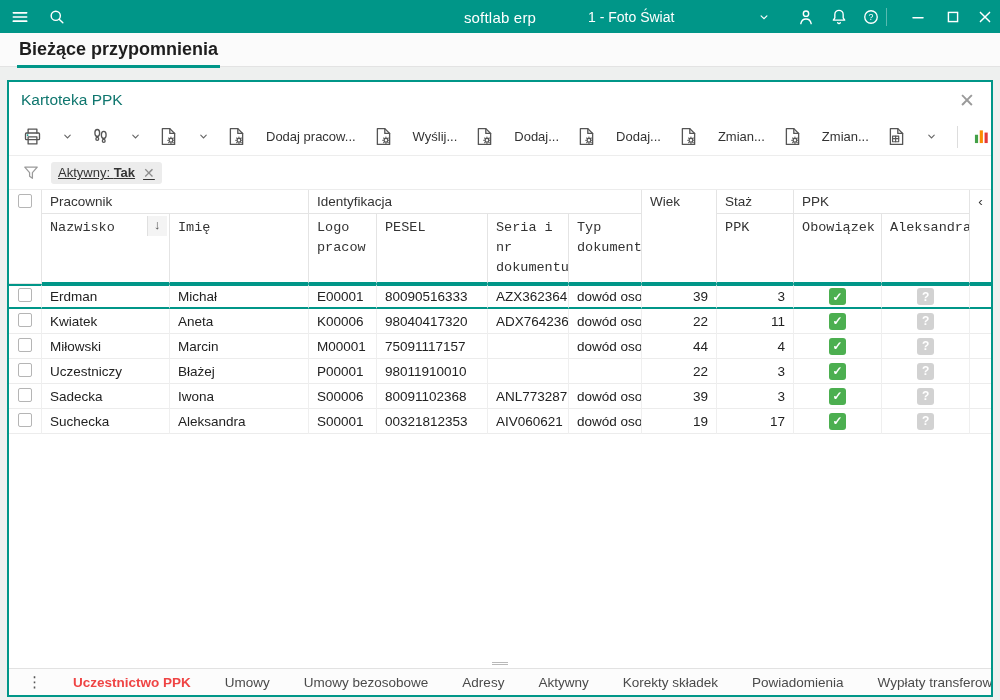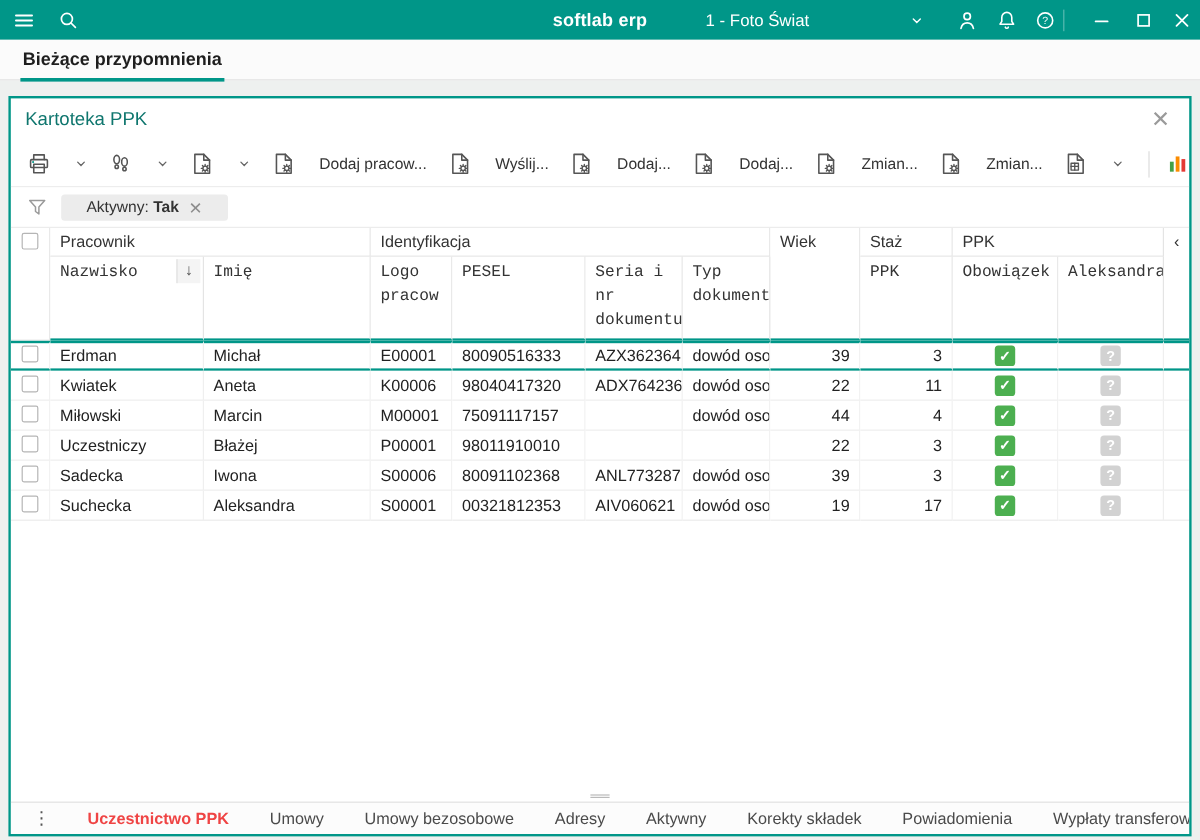"softlab erp" .titlebar .appname { font-weight: bold -> none }
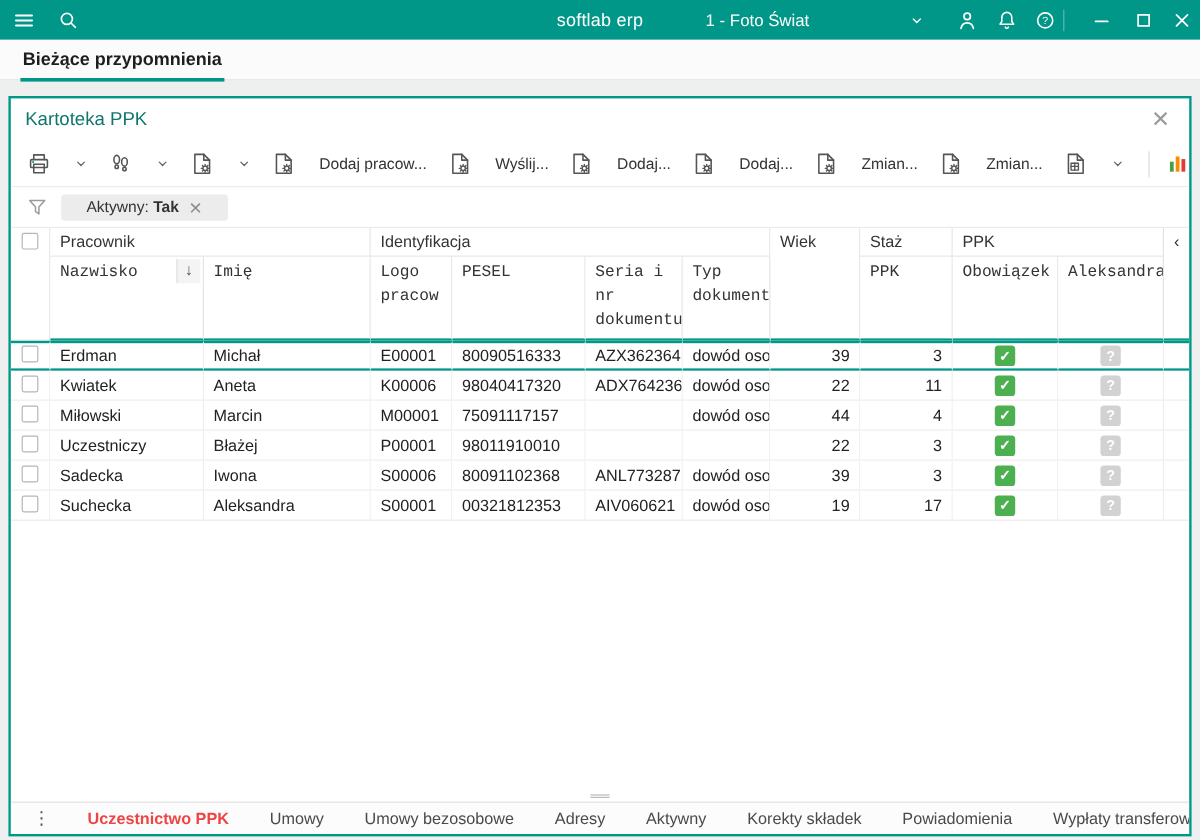"Bieżące przypomnienia" .doc-tab { font-size: 15px -> 18px }
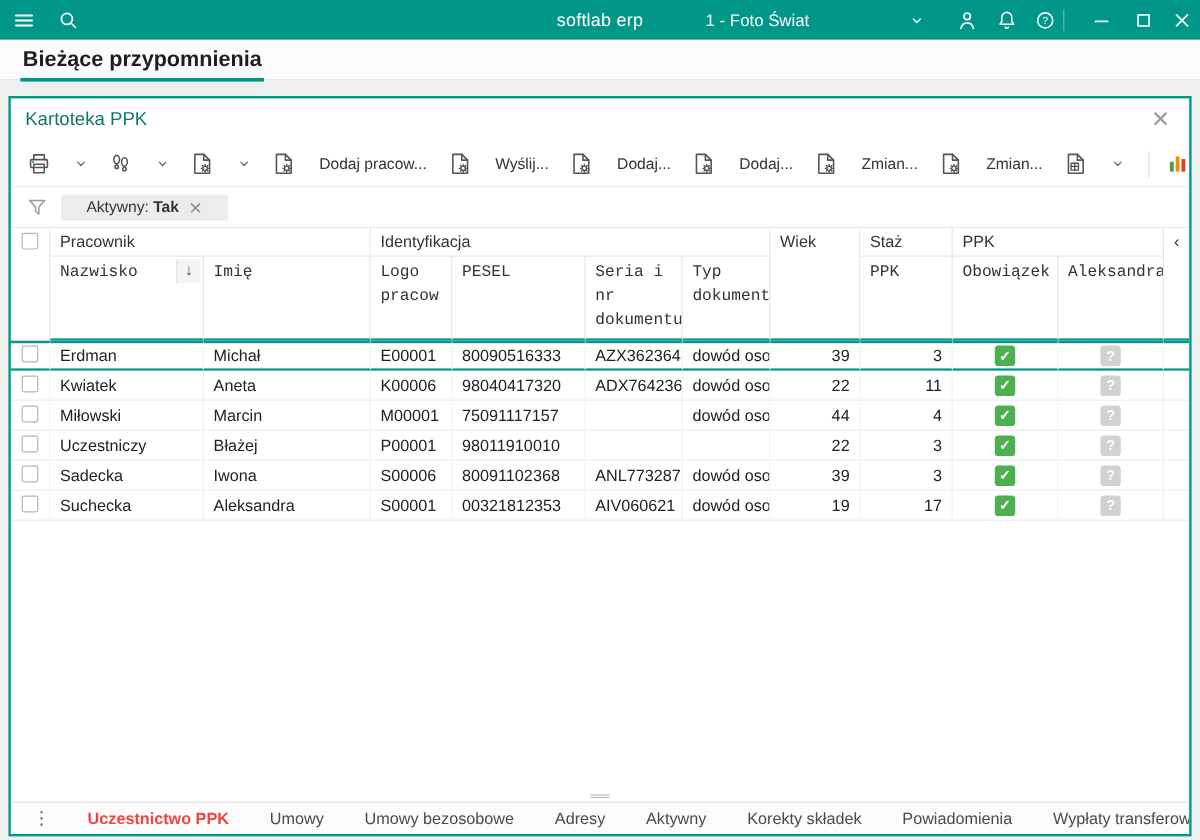"Aktywny: Tak" .chip { padding: 3px 21px -> 3px 7px; text-decoration: none -> underline }
